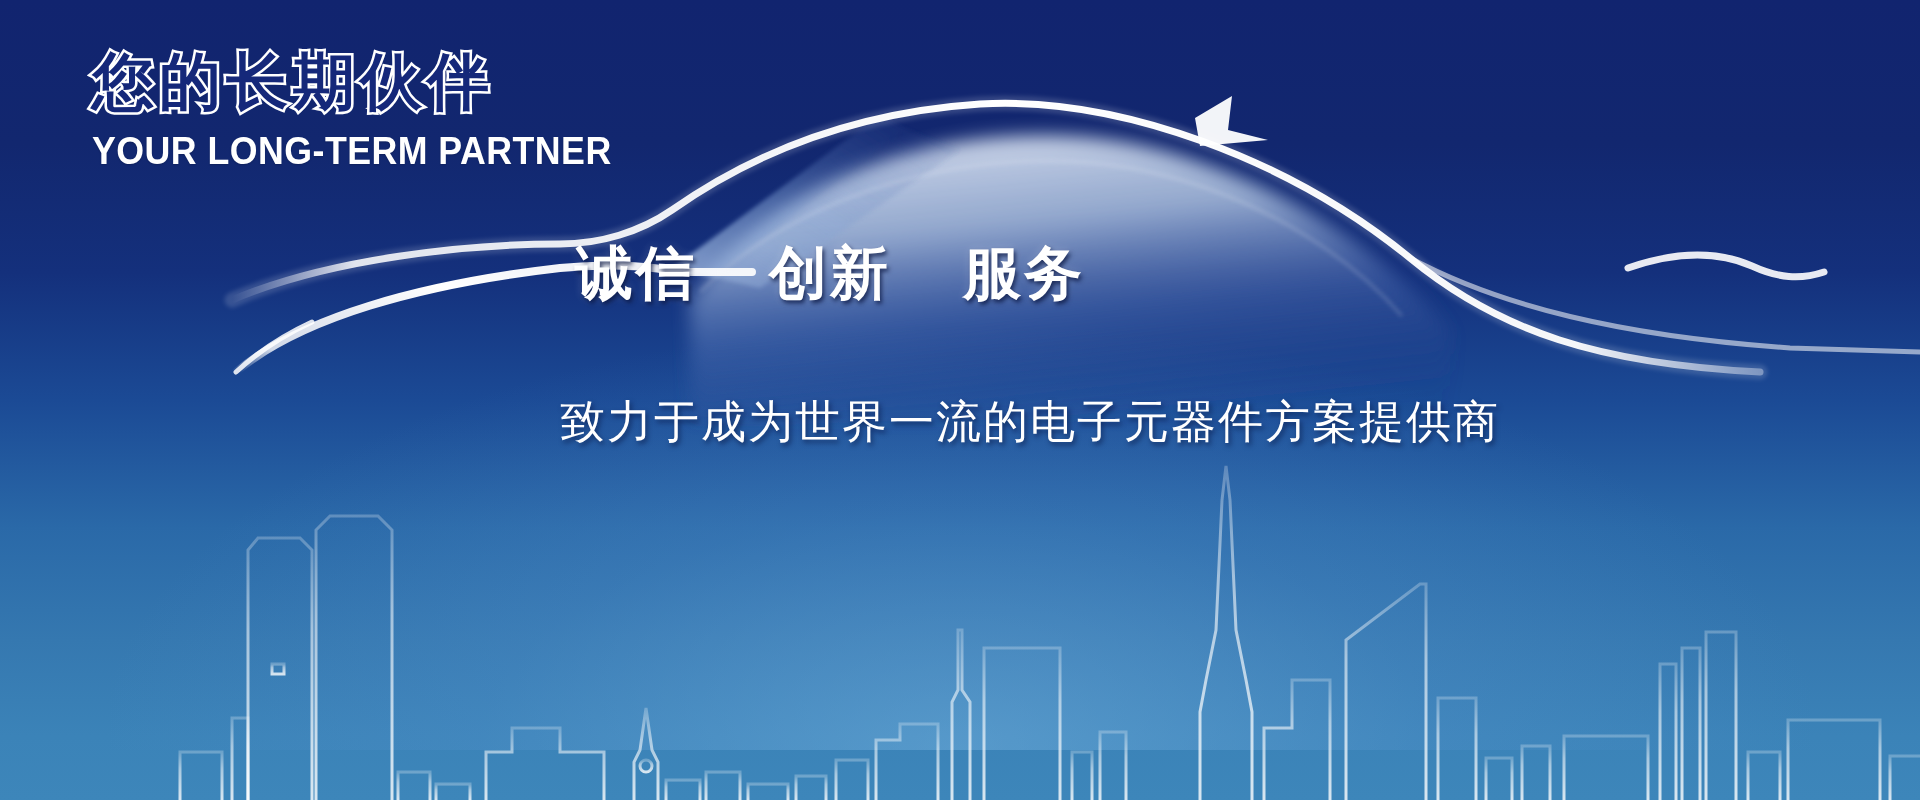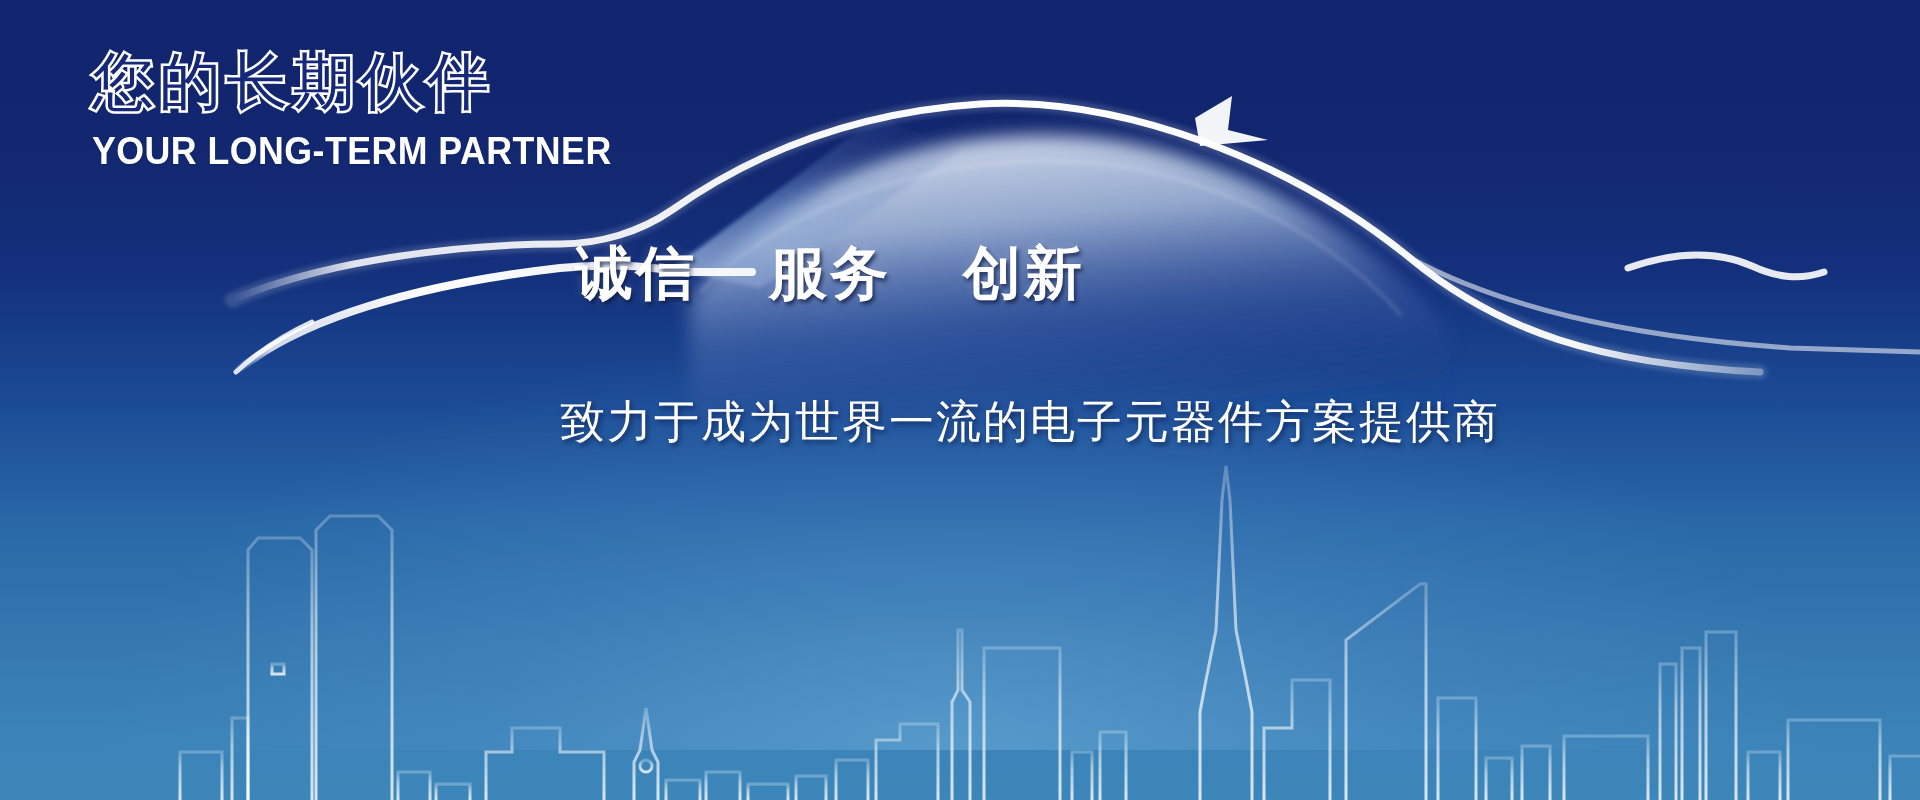"您的长期伙伴" .headline-cn { font-weight: 400 -> 700 }
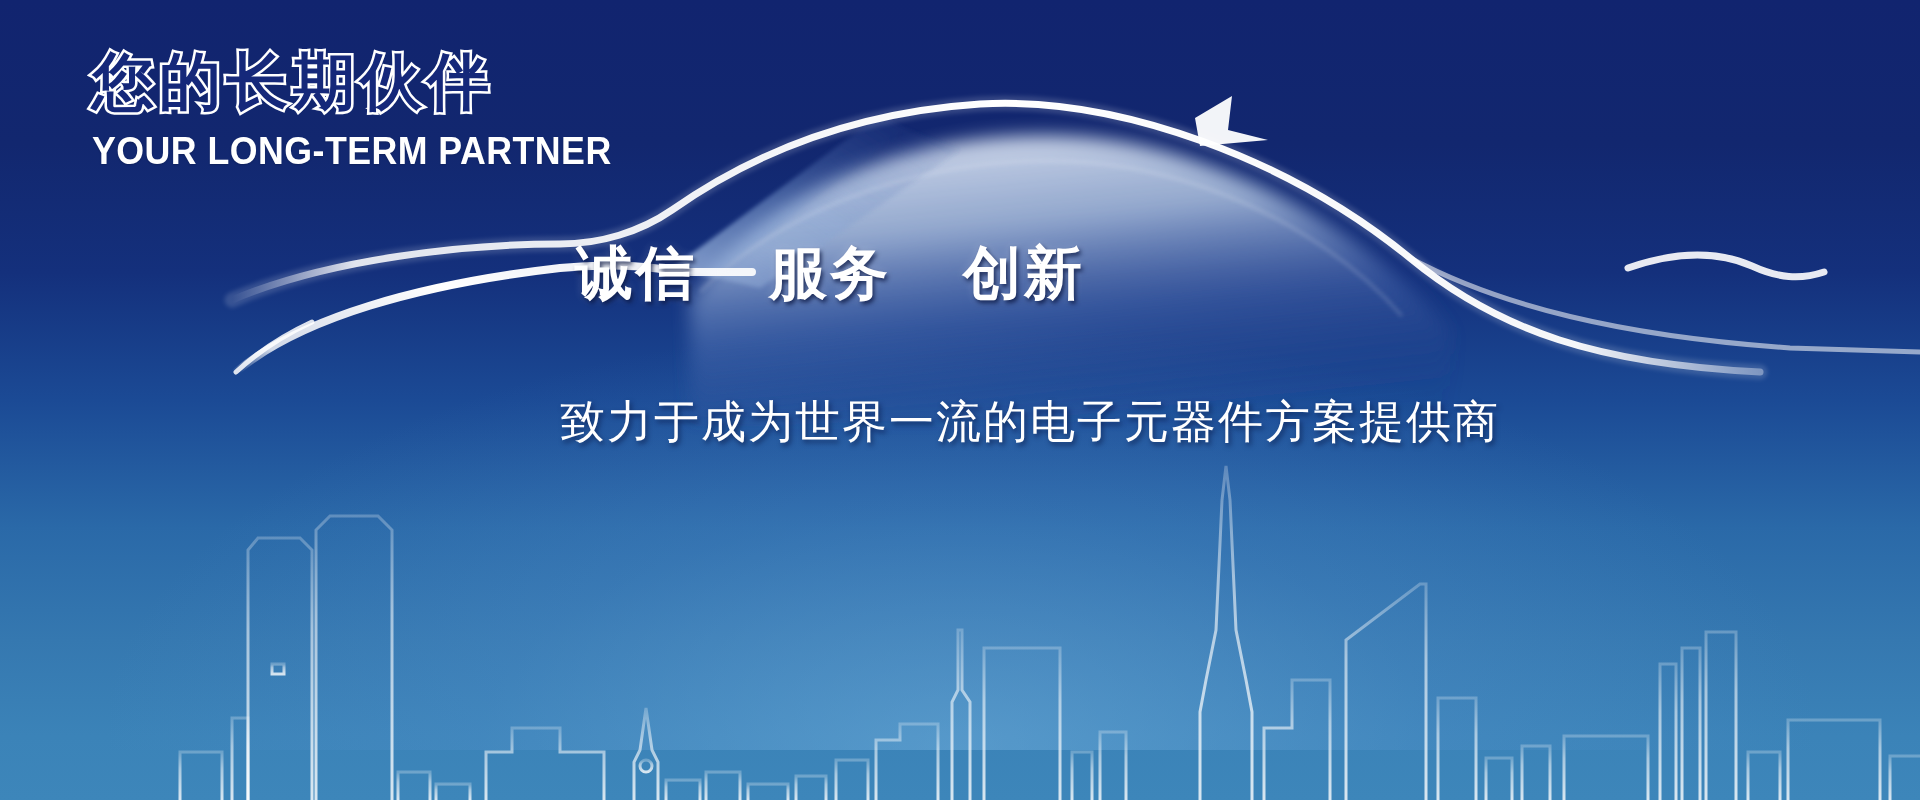"服务" span.slogan-cn-word { order: before "创新" -> after "创新" }
